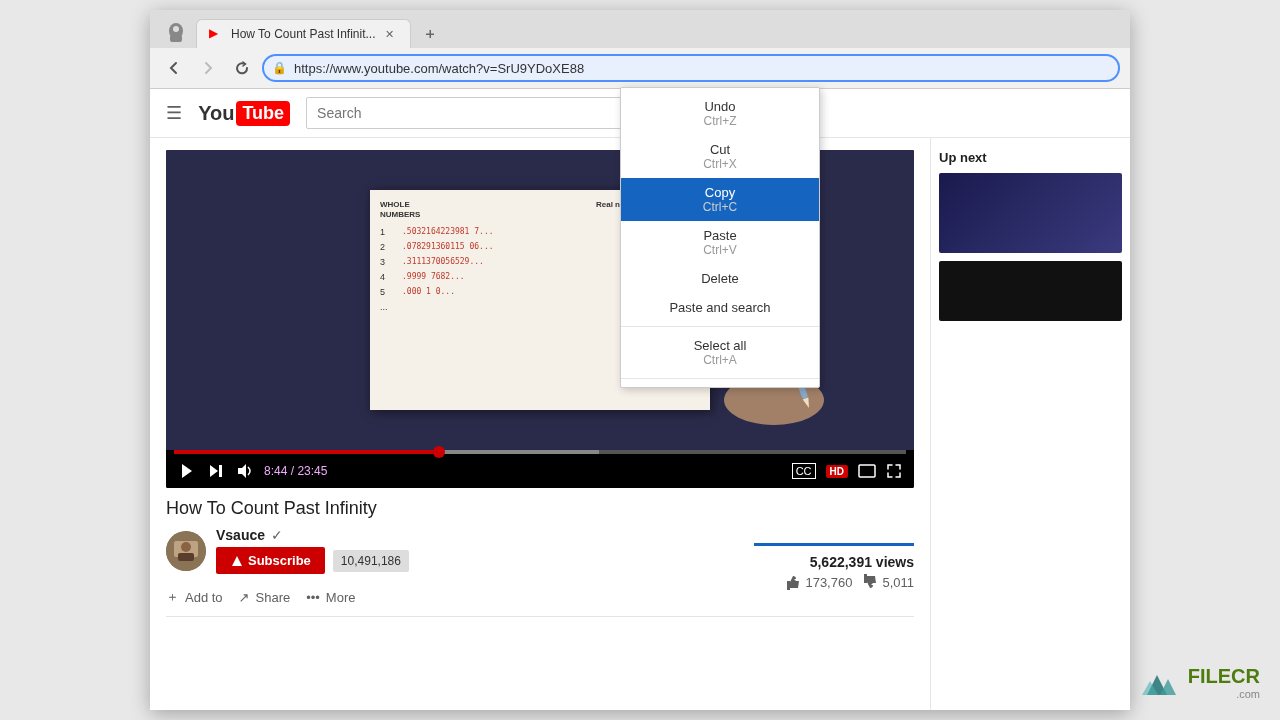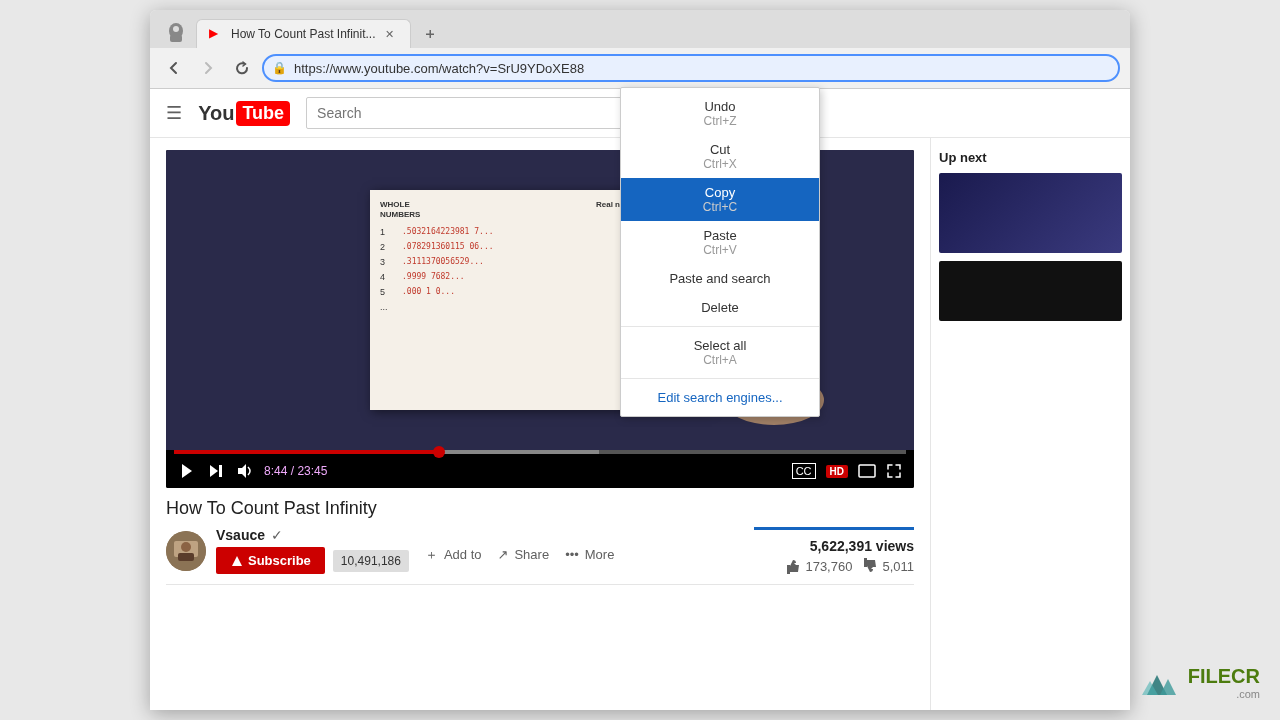"Paste and search" div.ctx-item { order: before "Delete" -> after "Delete" }
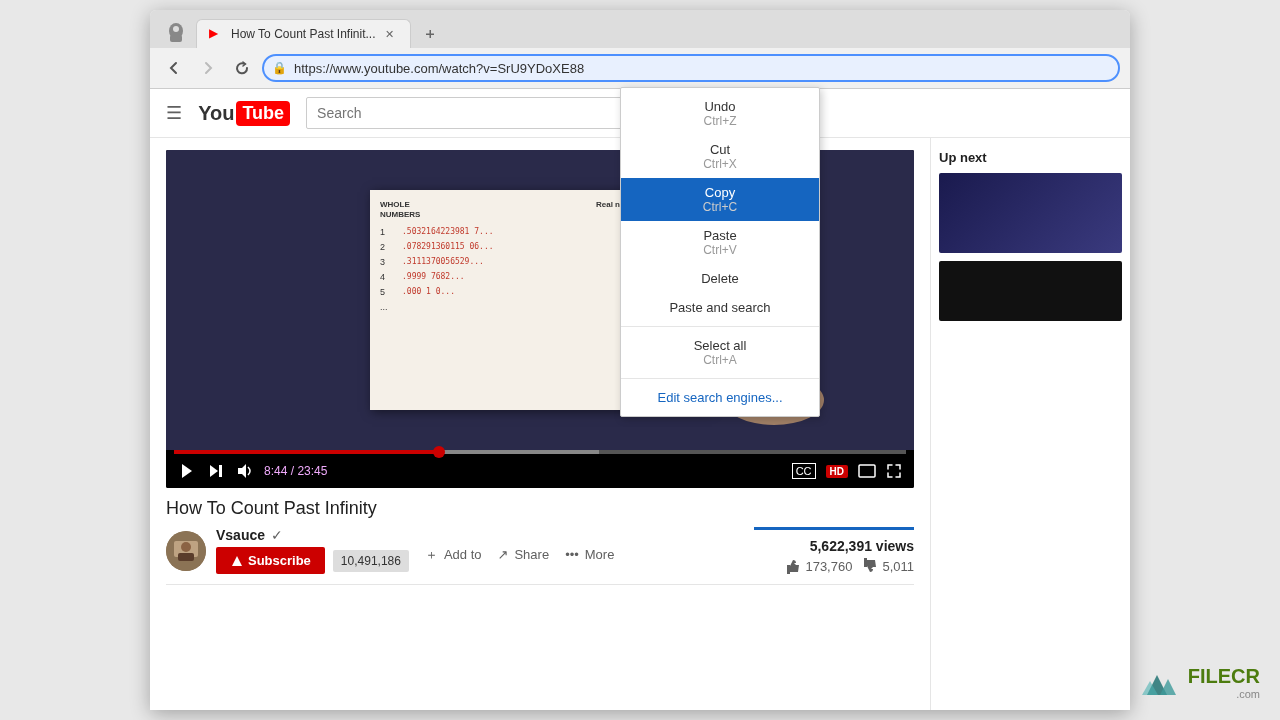"Edit search engines..." div.ctx-item { html: <div> <span>Edit search engines...</span> </div> -> none }
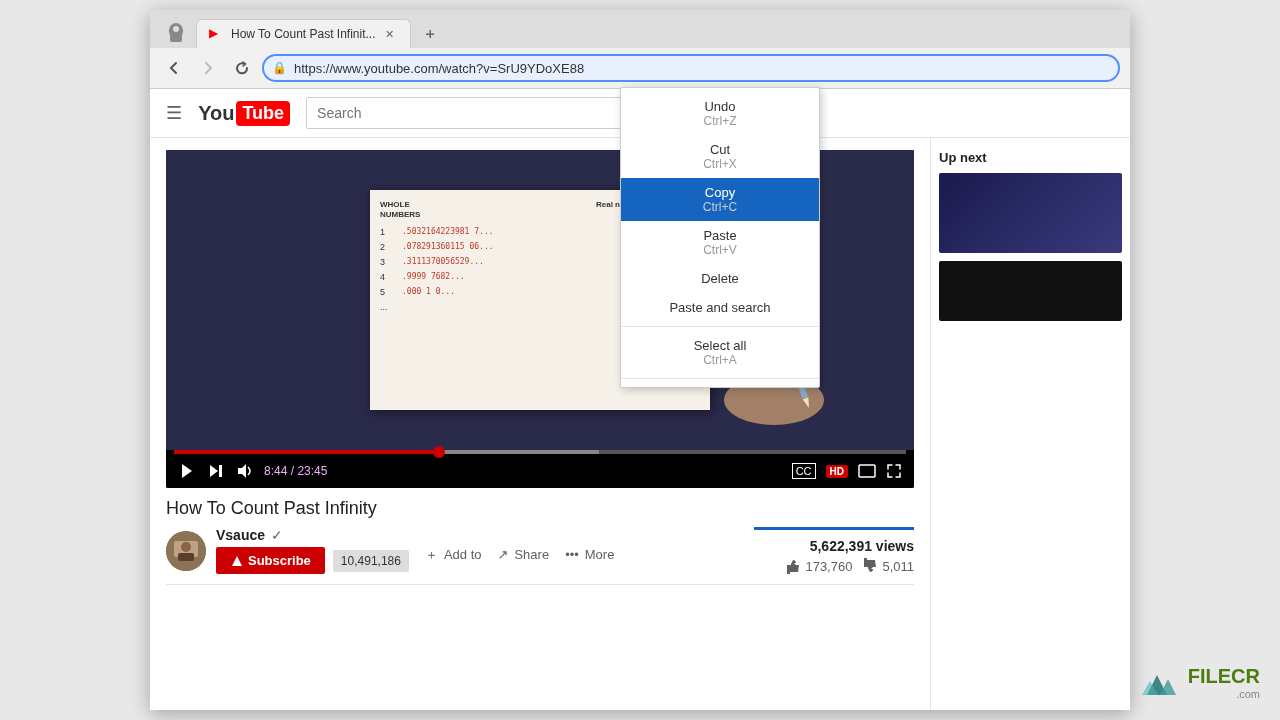"Vsauce" div { flex-direction: row -> column; gap: 16px -> 6px }
